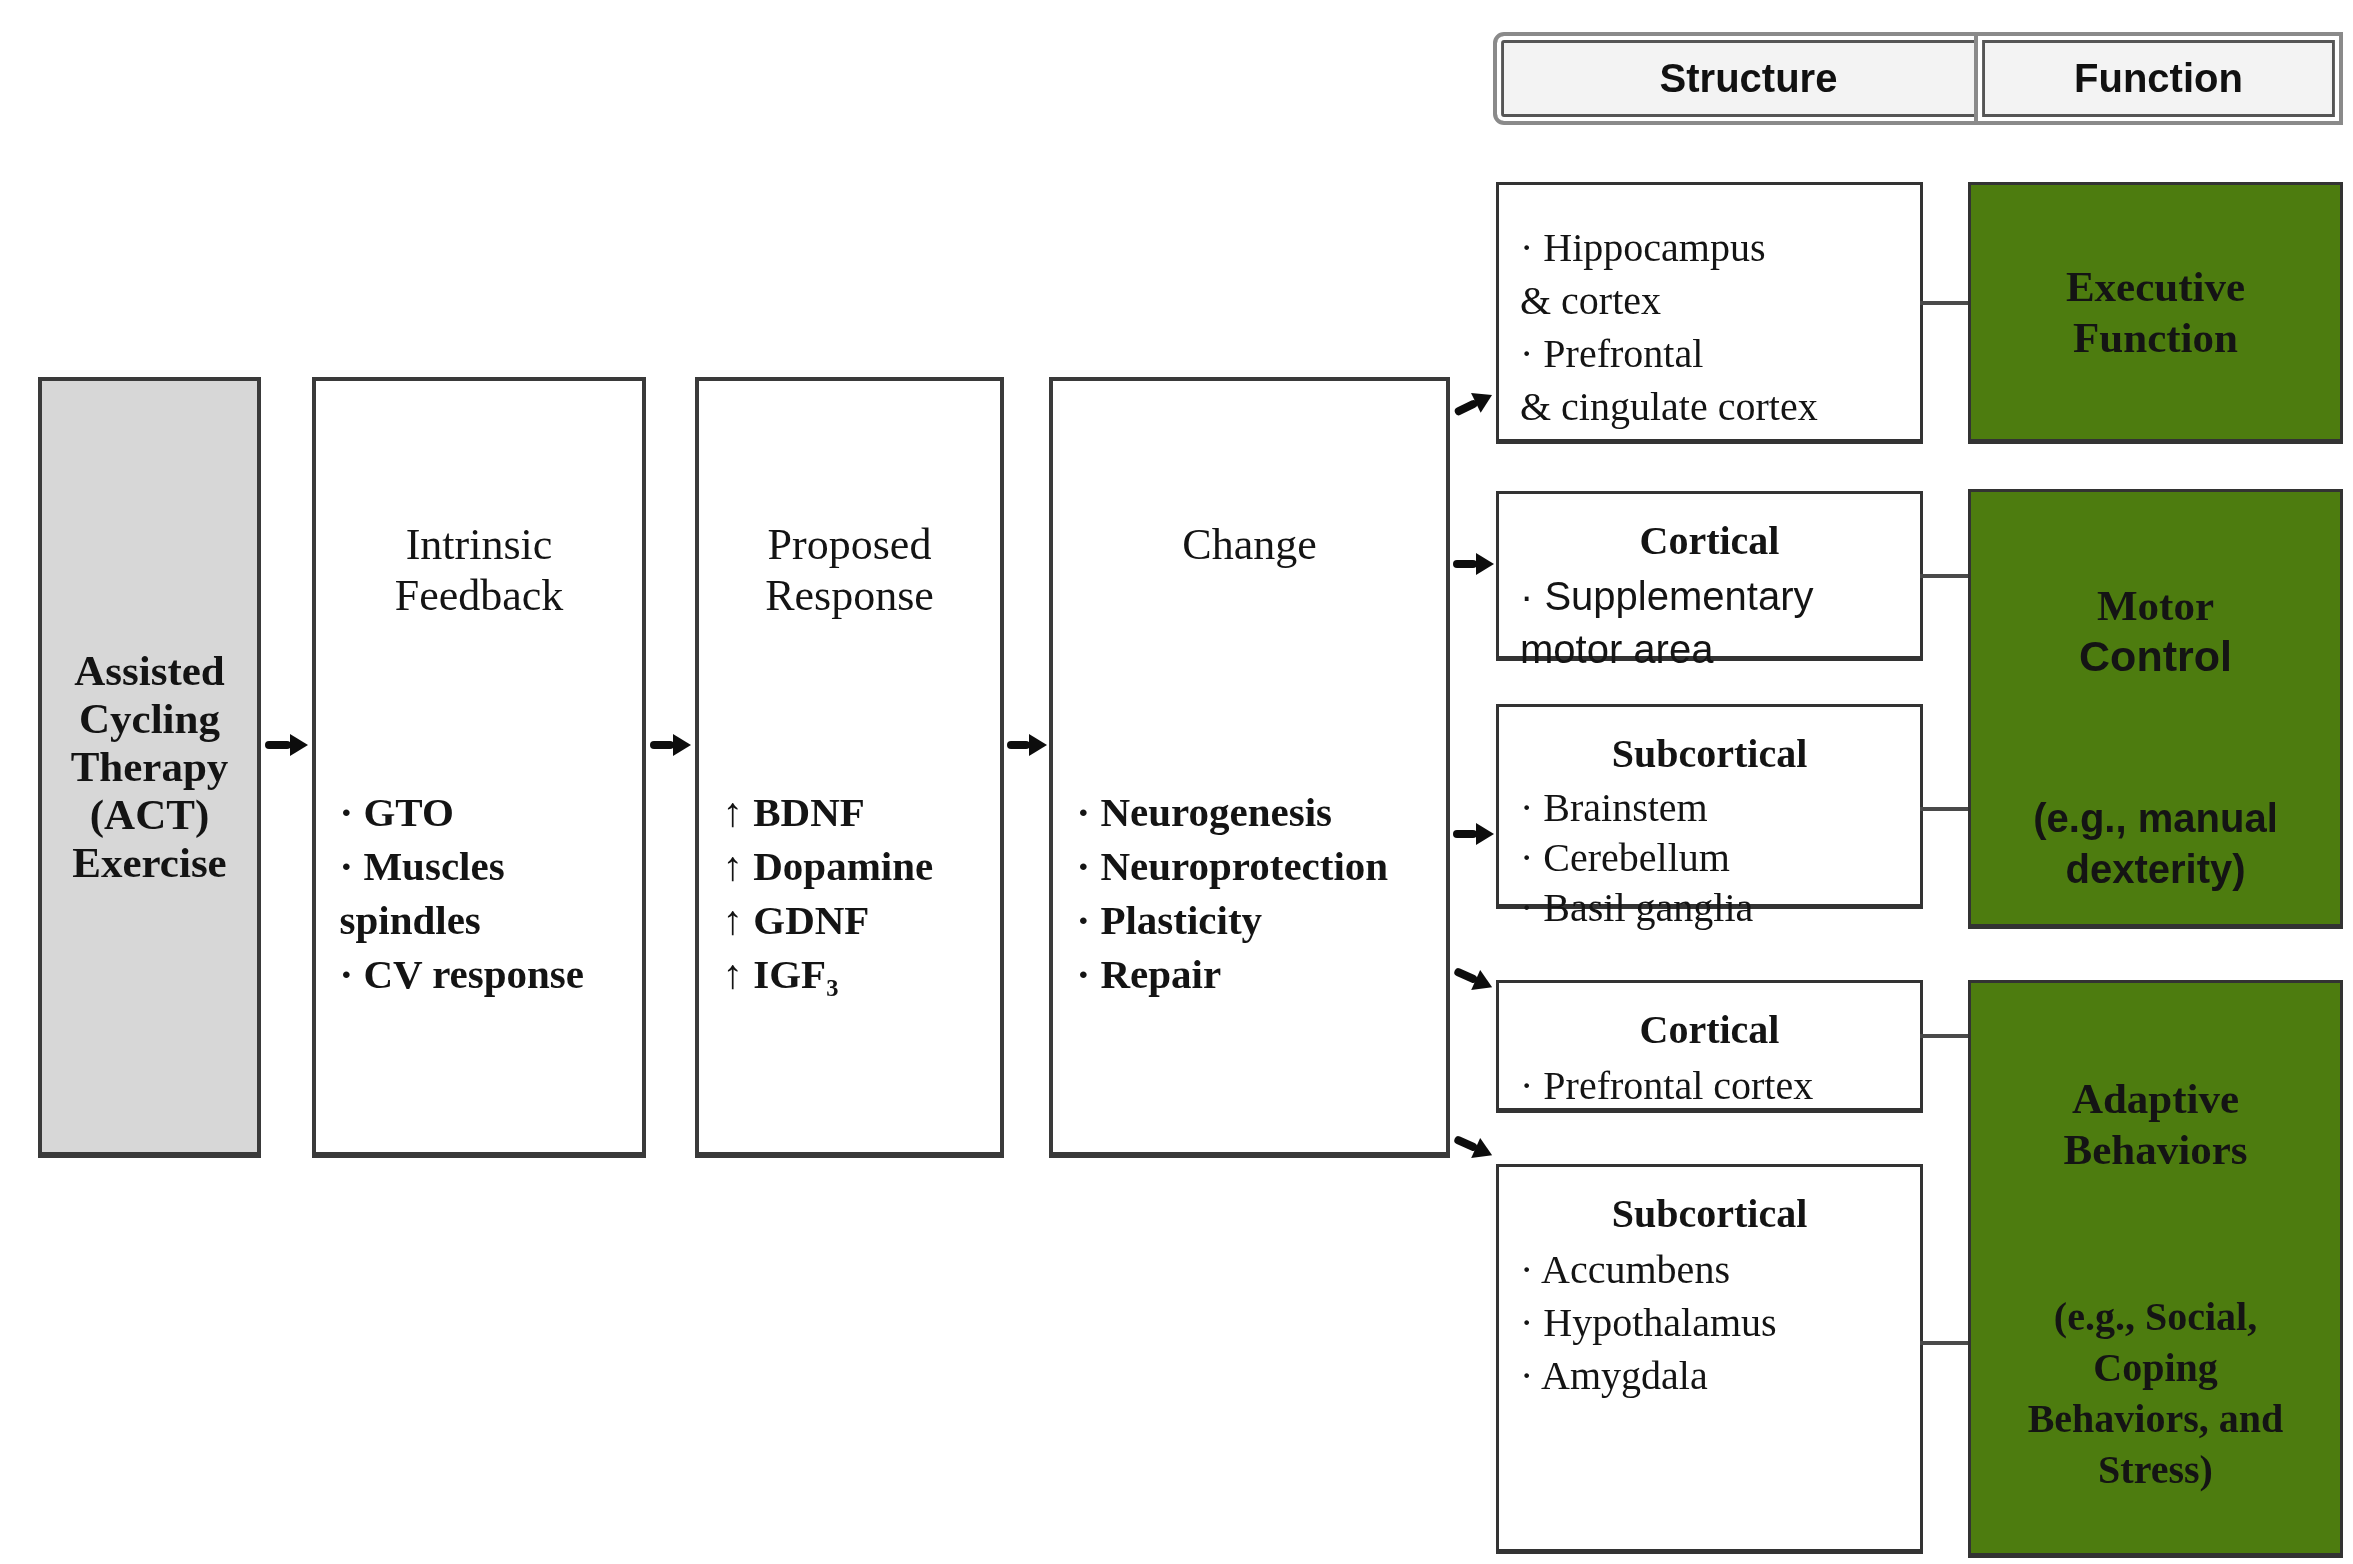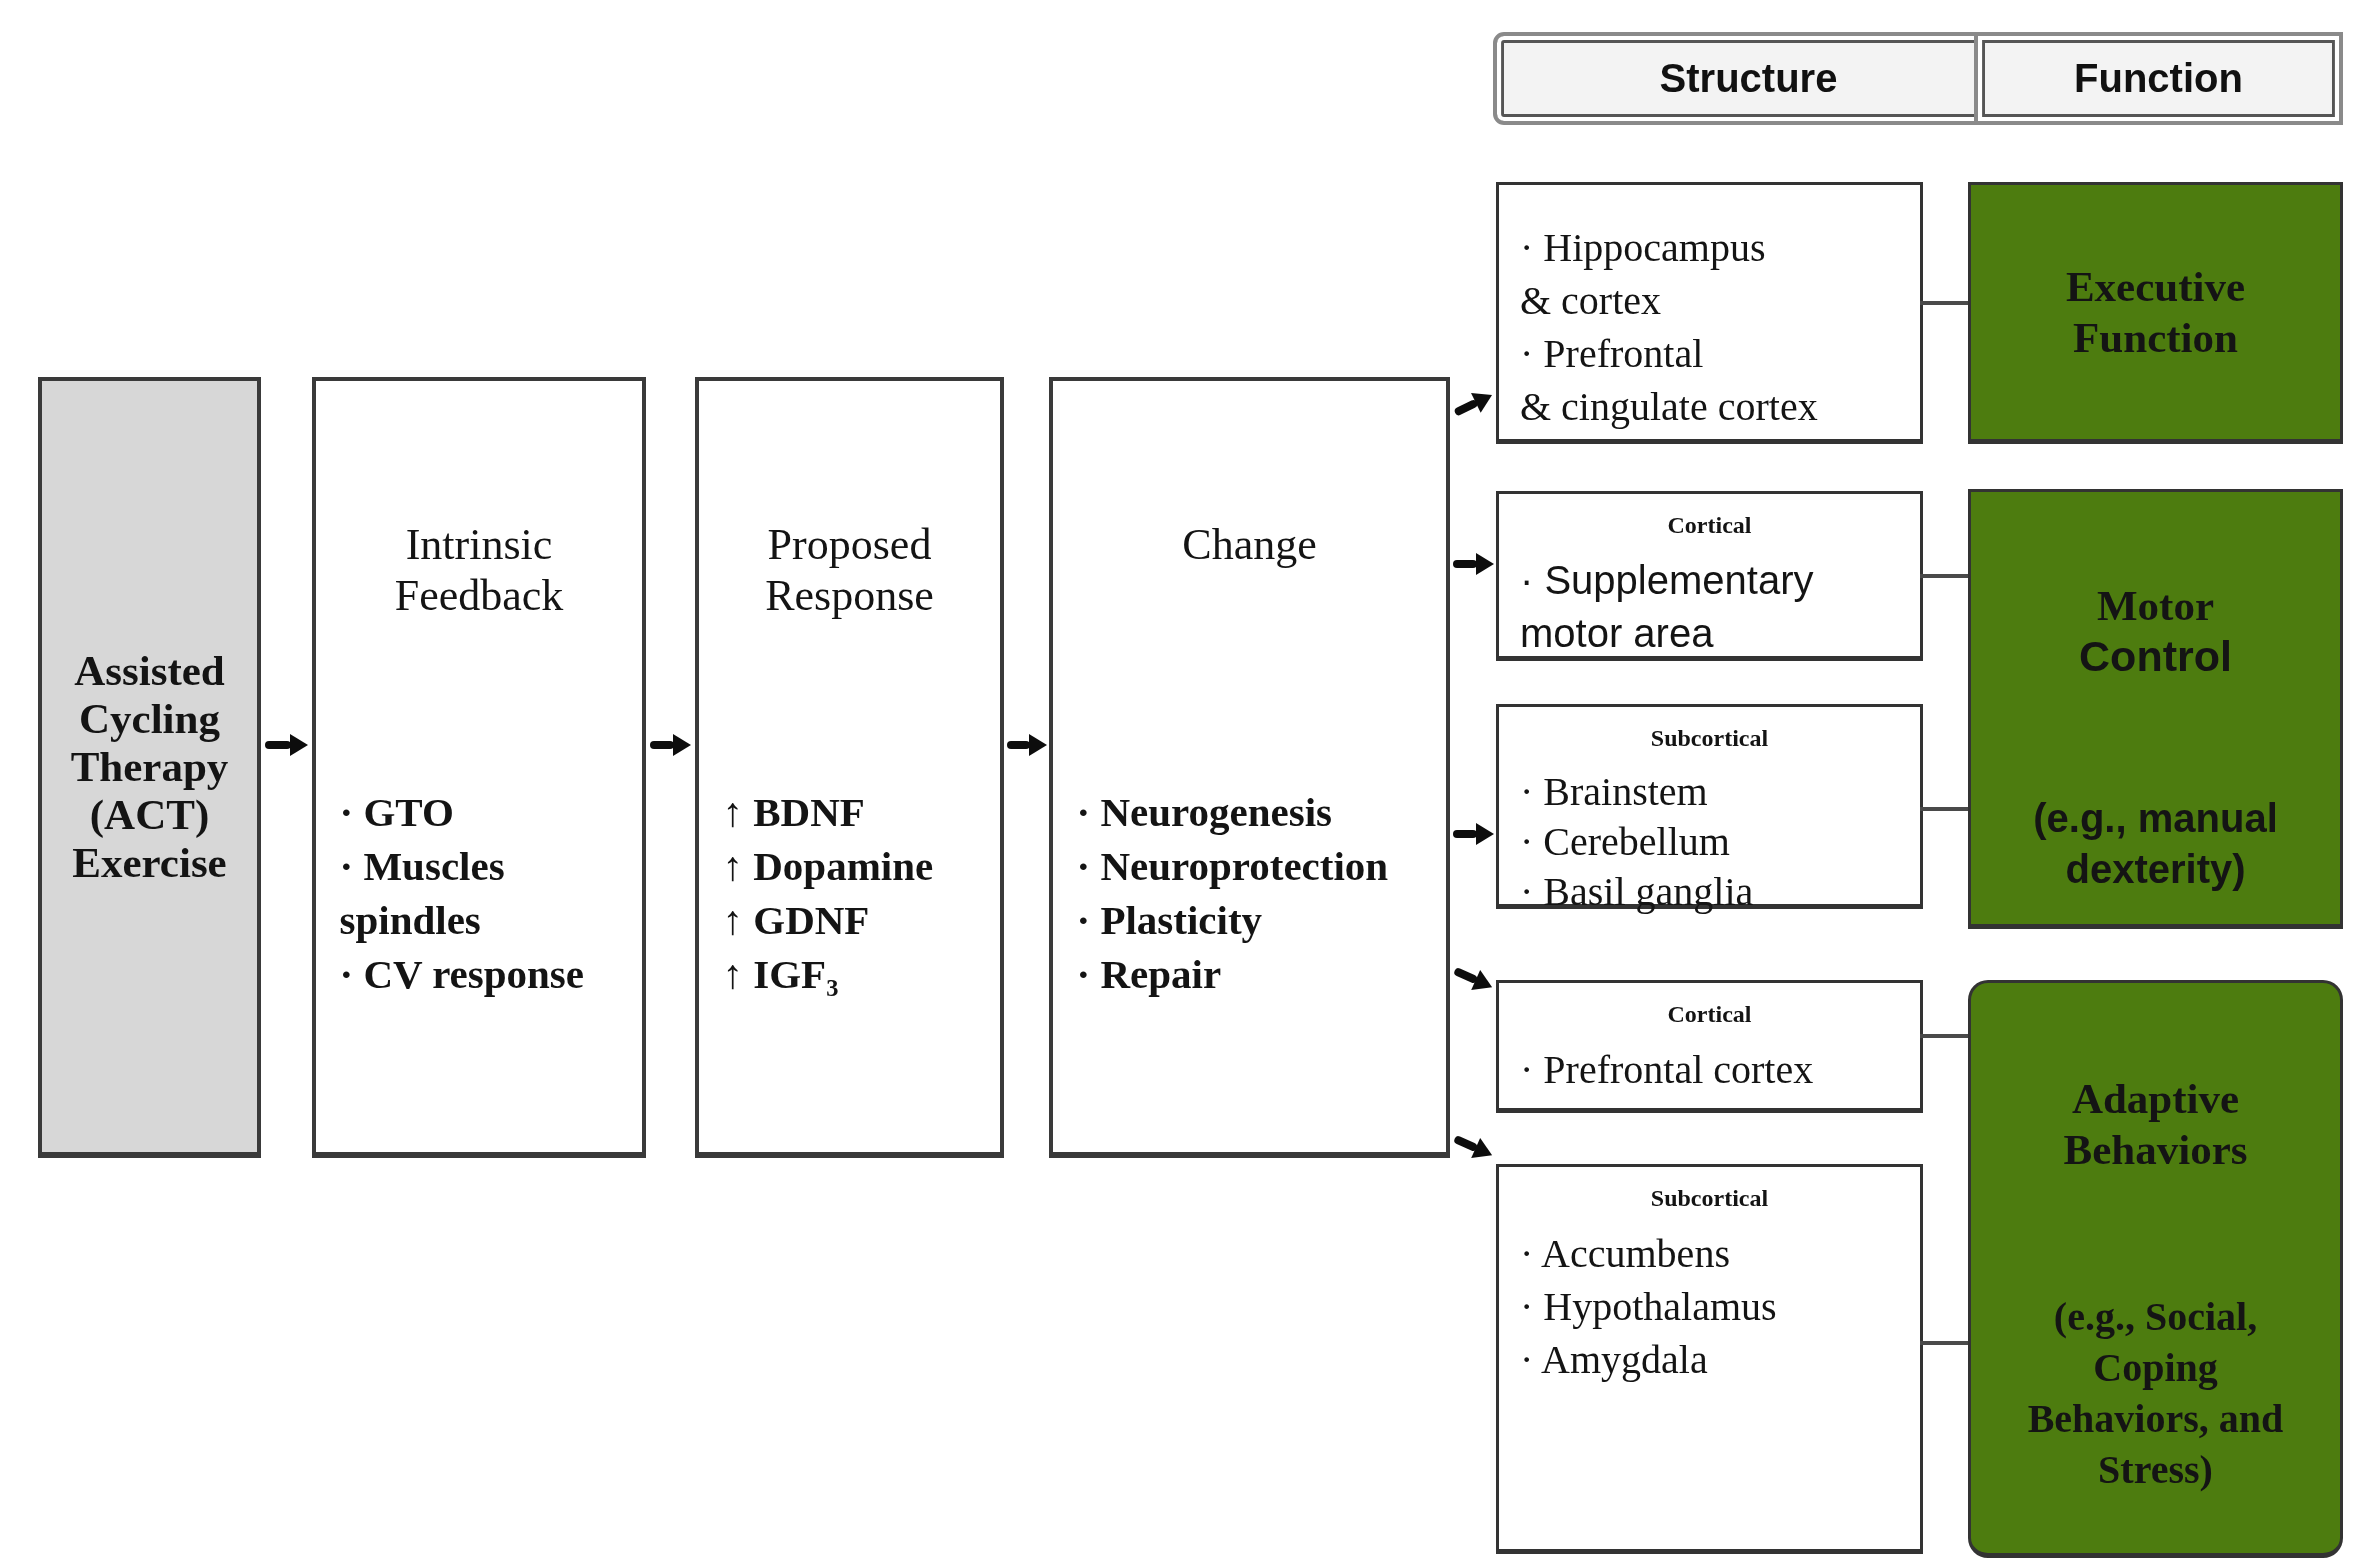"Cortical" .s-heading { font-size: 24px -> 40px; margin-top: 6px -> 22px }
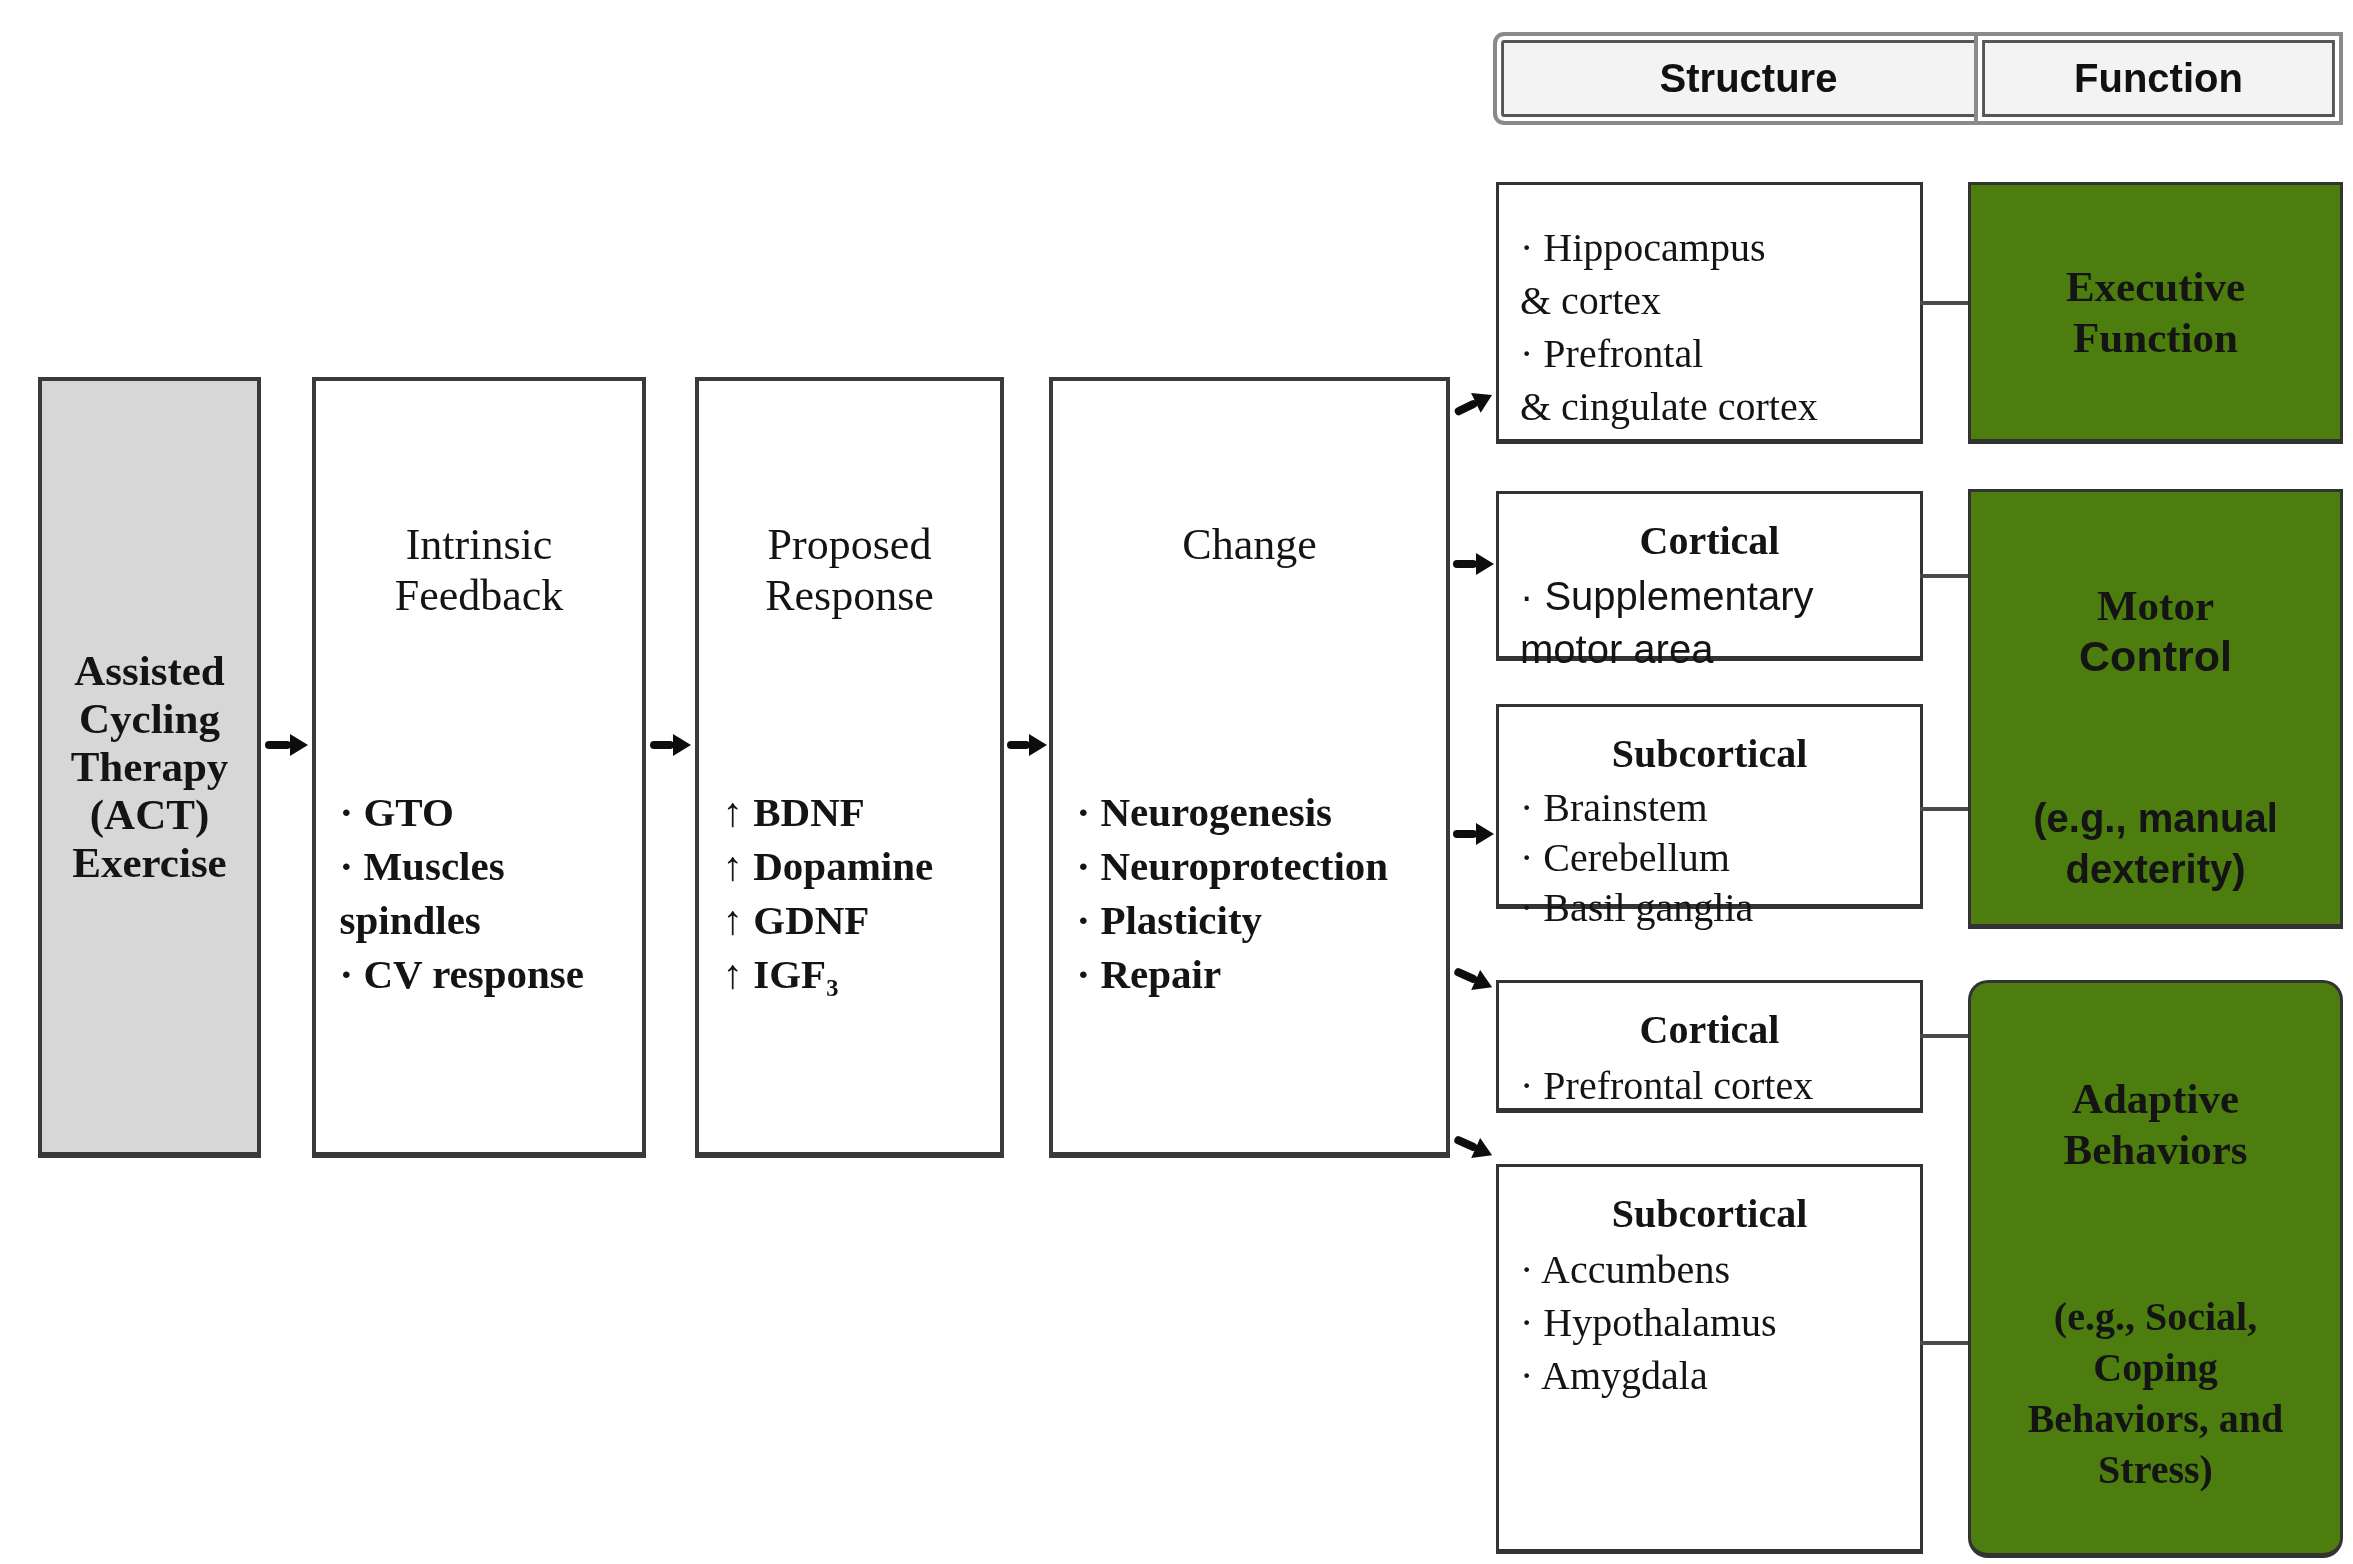"Adaptive" .f3 { border-radius: 20px -> none }
